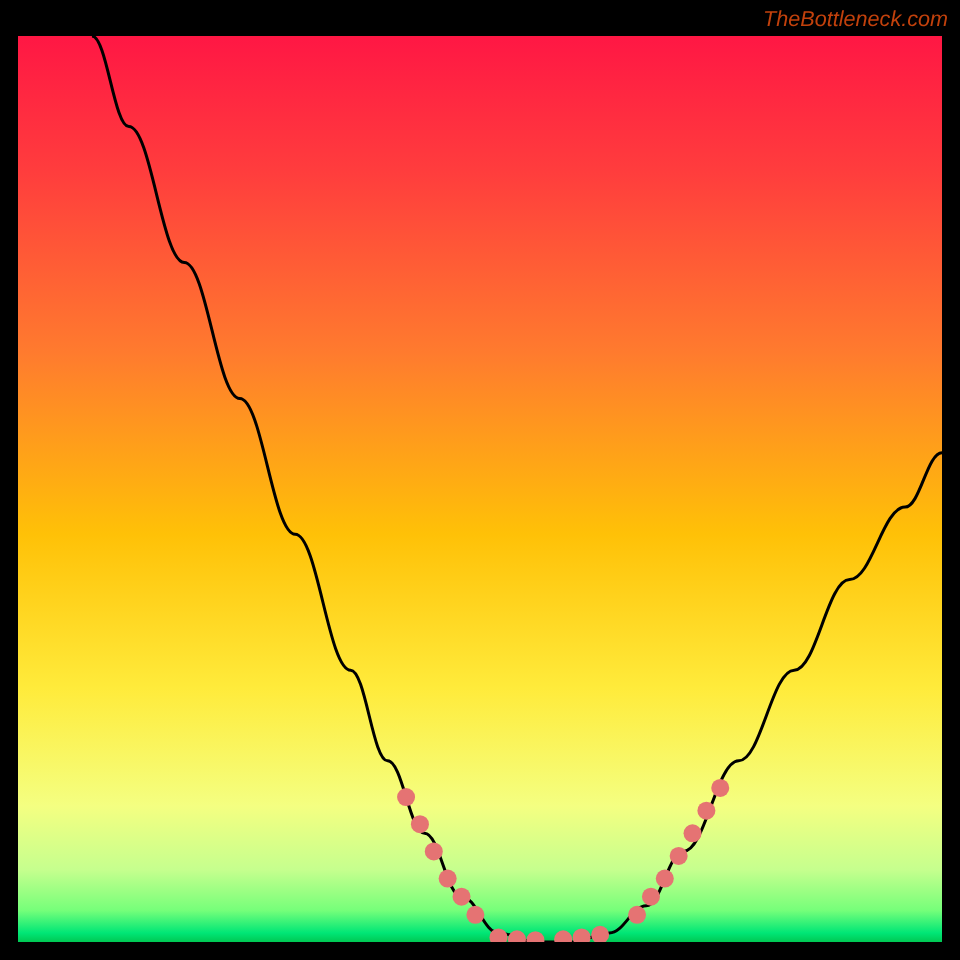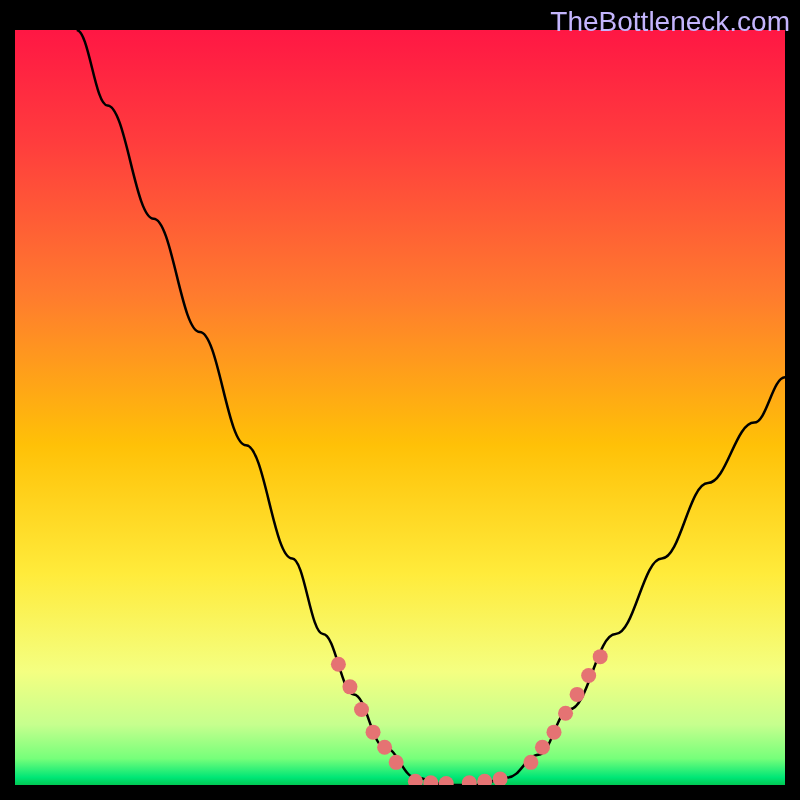"TheBottleneck.com" .watermark { color: #c4b5fd -> #c2410c; font-size: 28px -> 18px; font-style: none -> italic }
